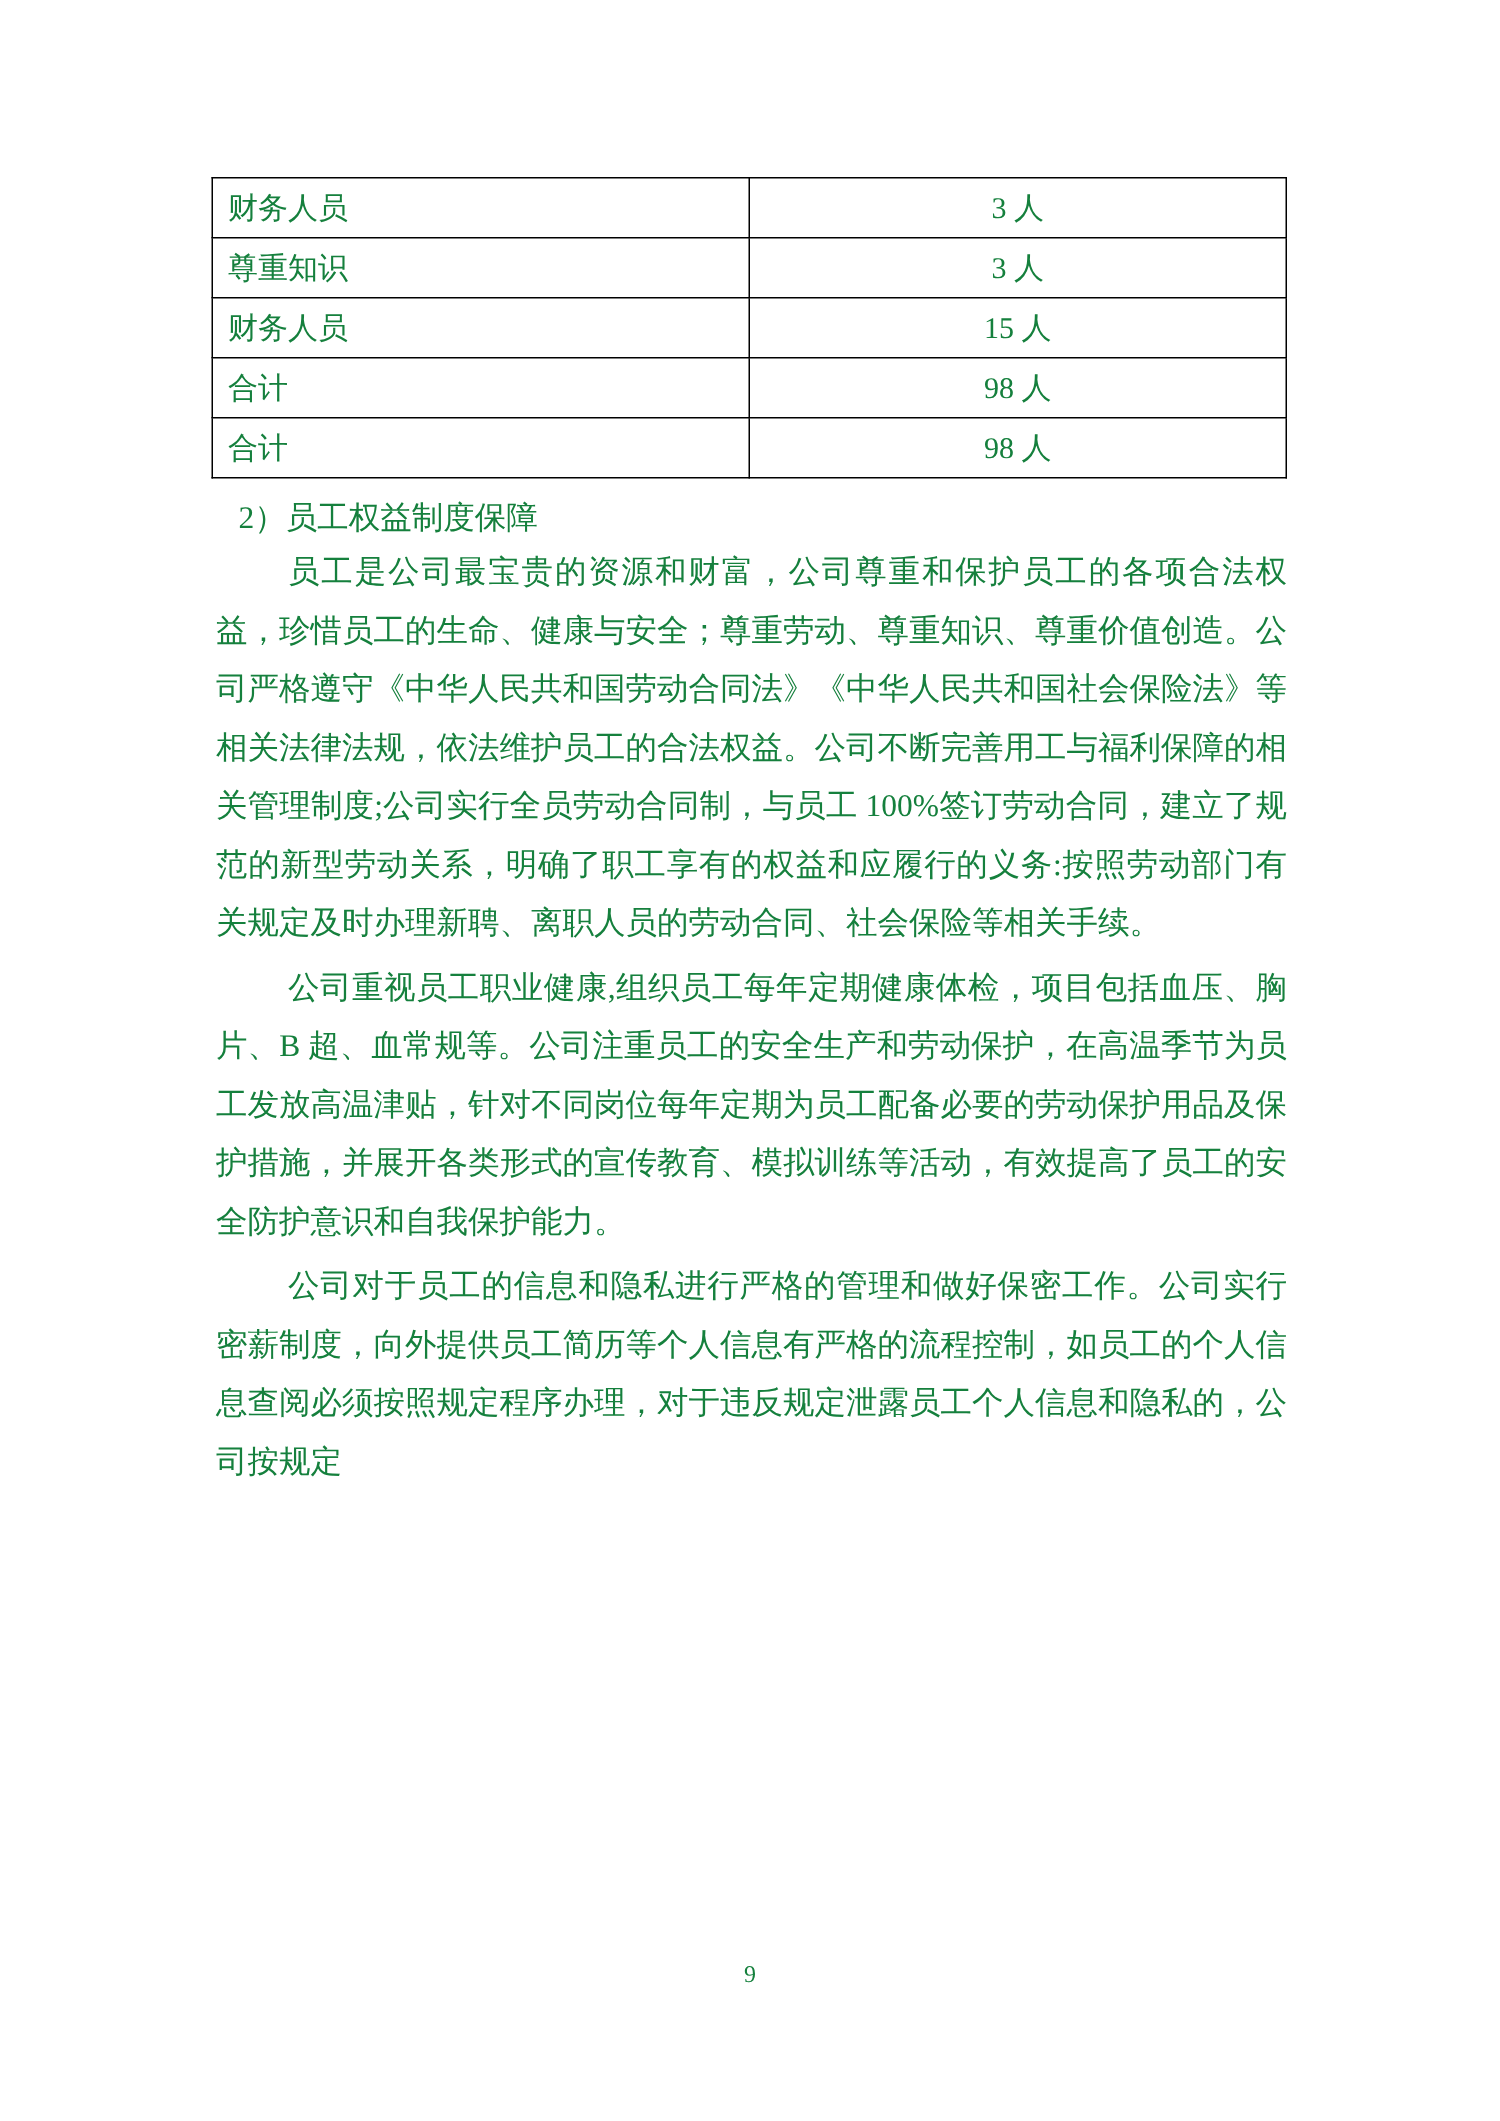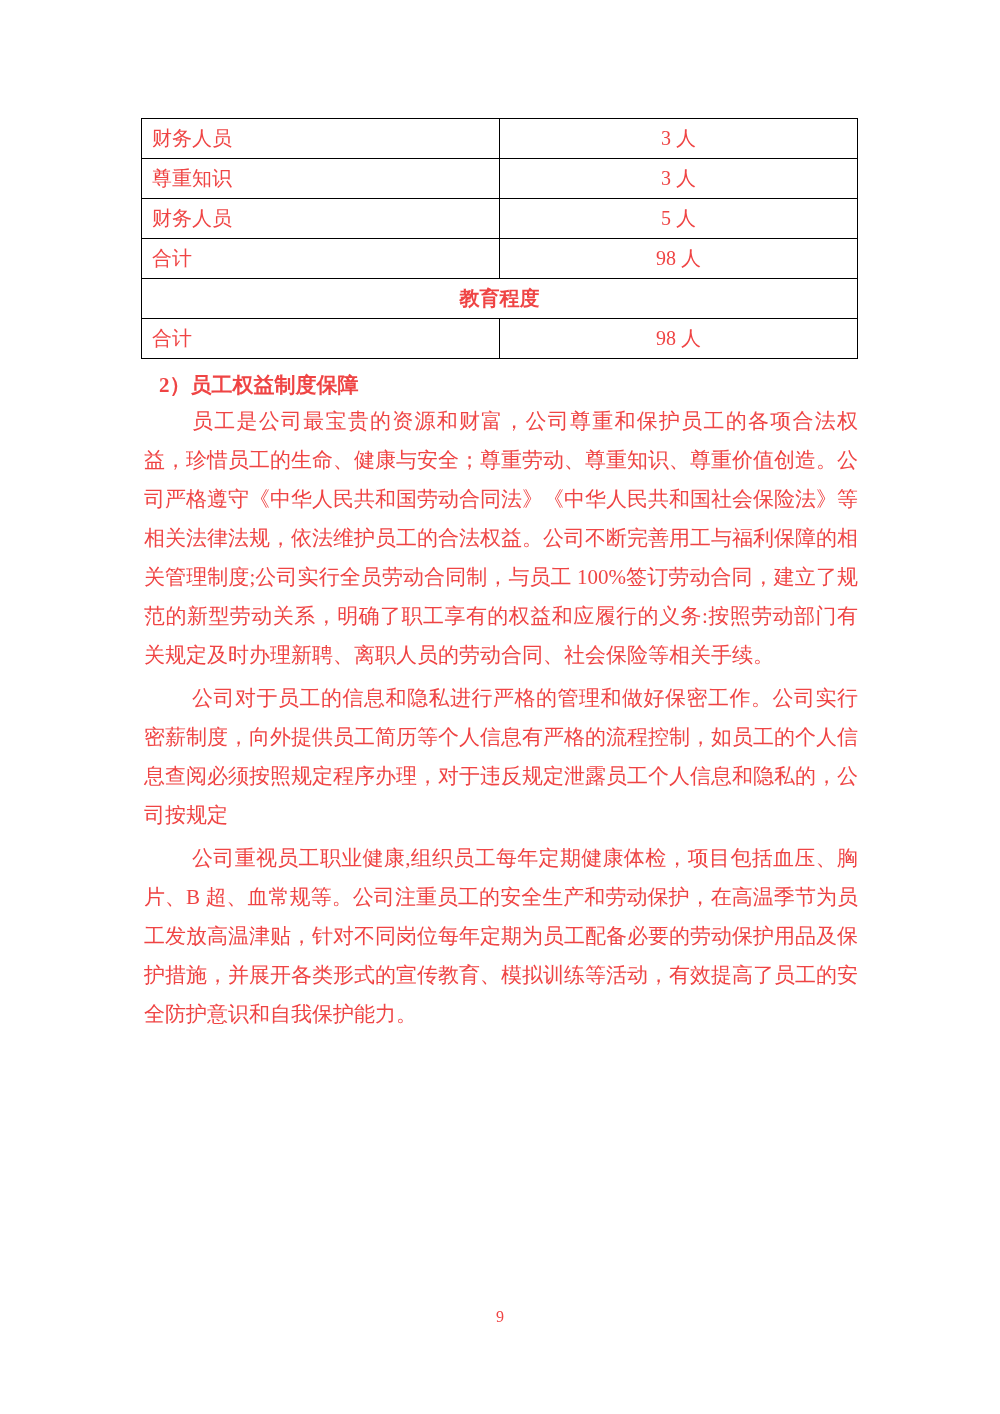"财务人员" .page { color: #ef4444 -> #15803d }
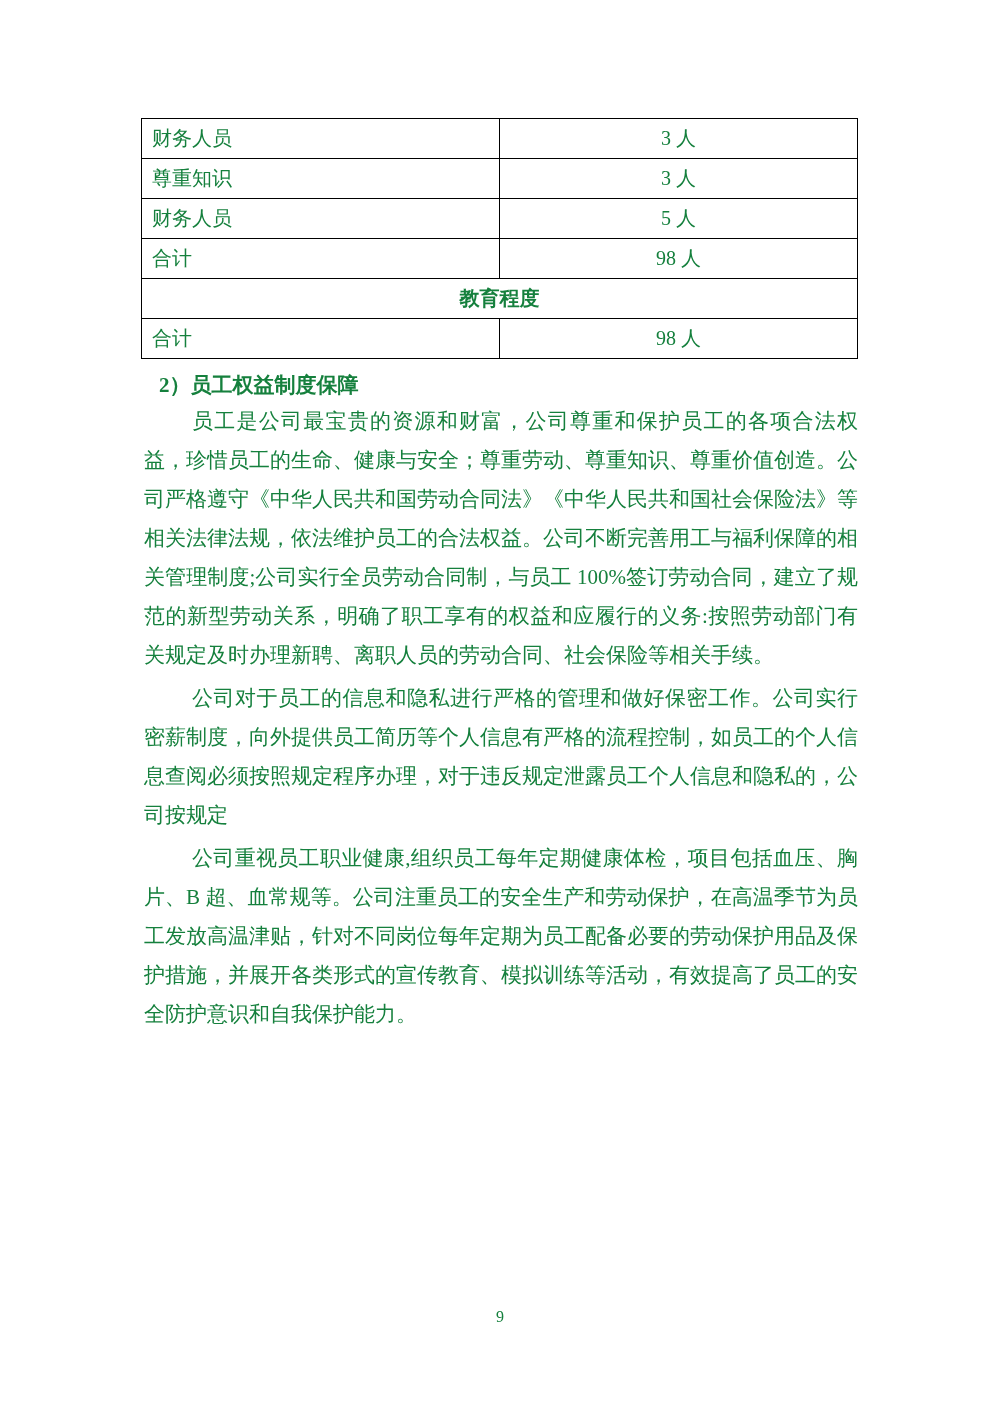"5 人" td.num { text: 5 -> 15 }
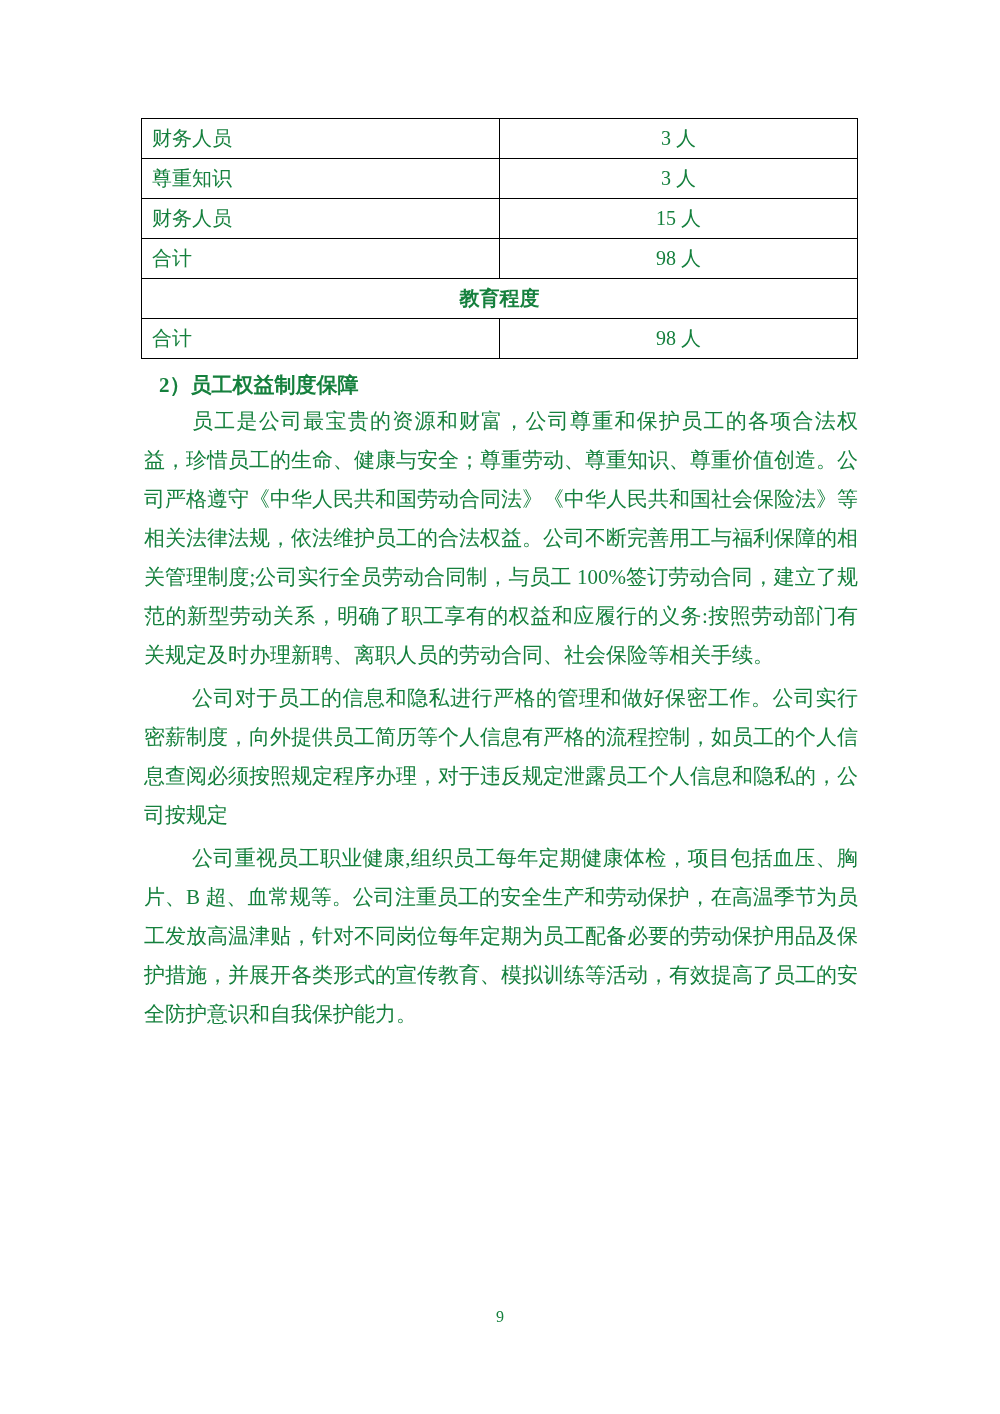"教育程度" tr { html: <tr> <td>教育程度</td> </tr> -> none }
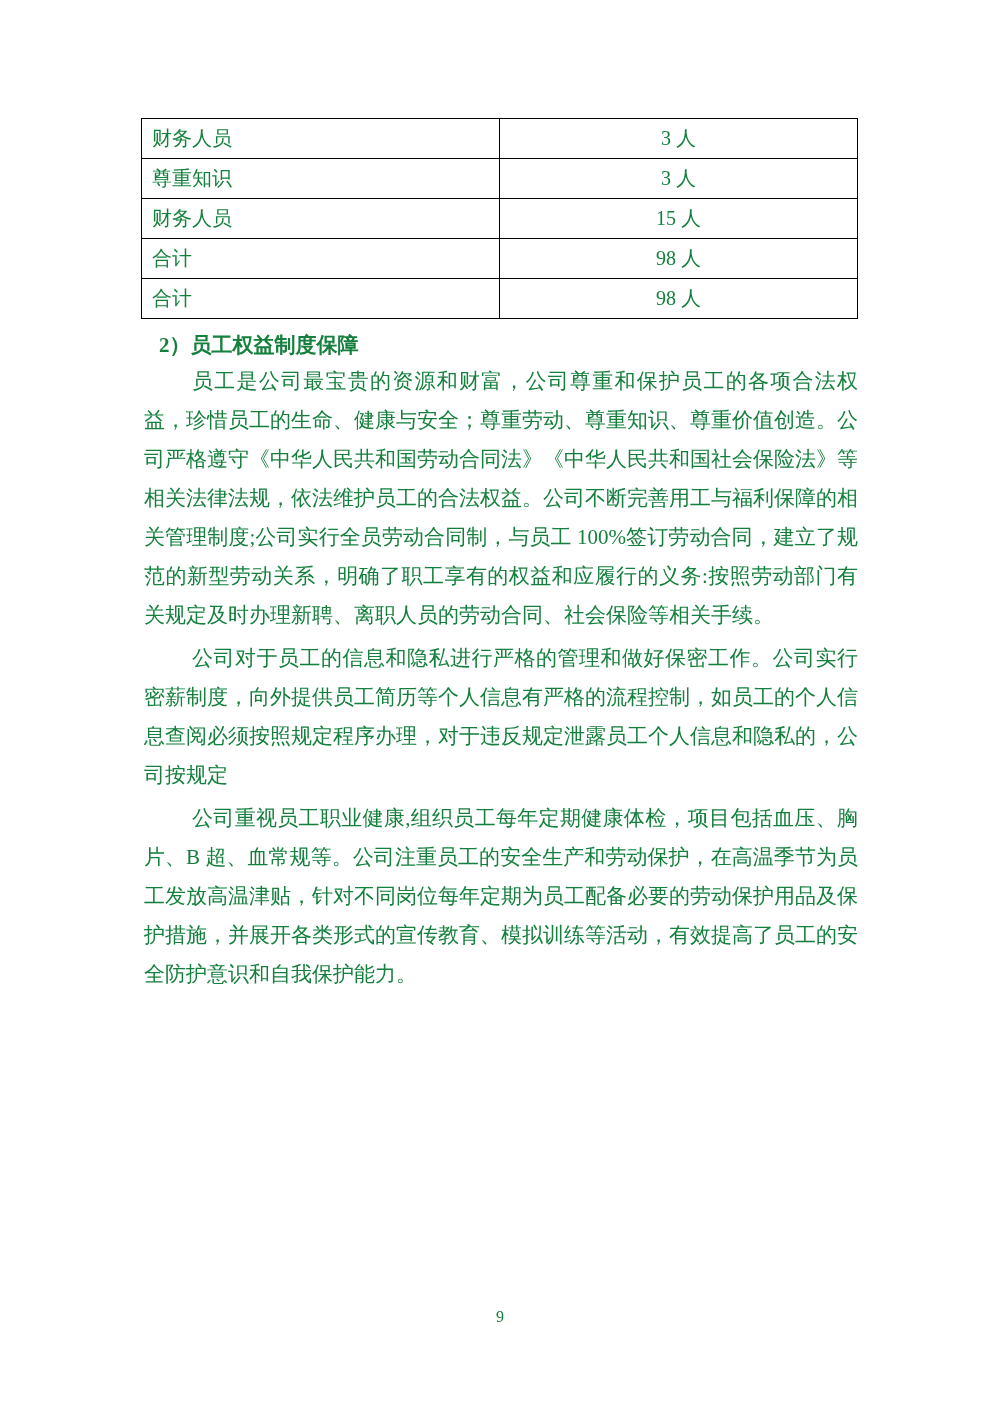"2）员工权益制度保障" .heading { font-weight: bold -> normal }
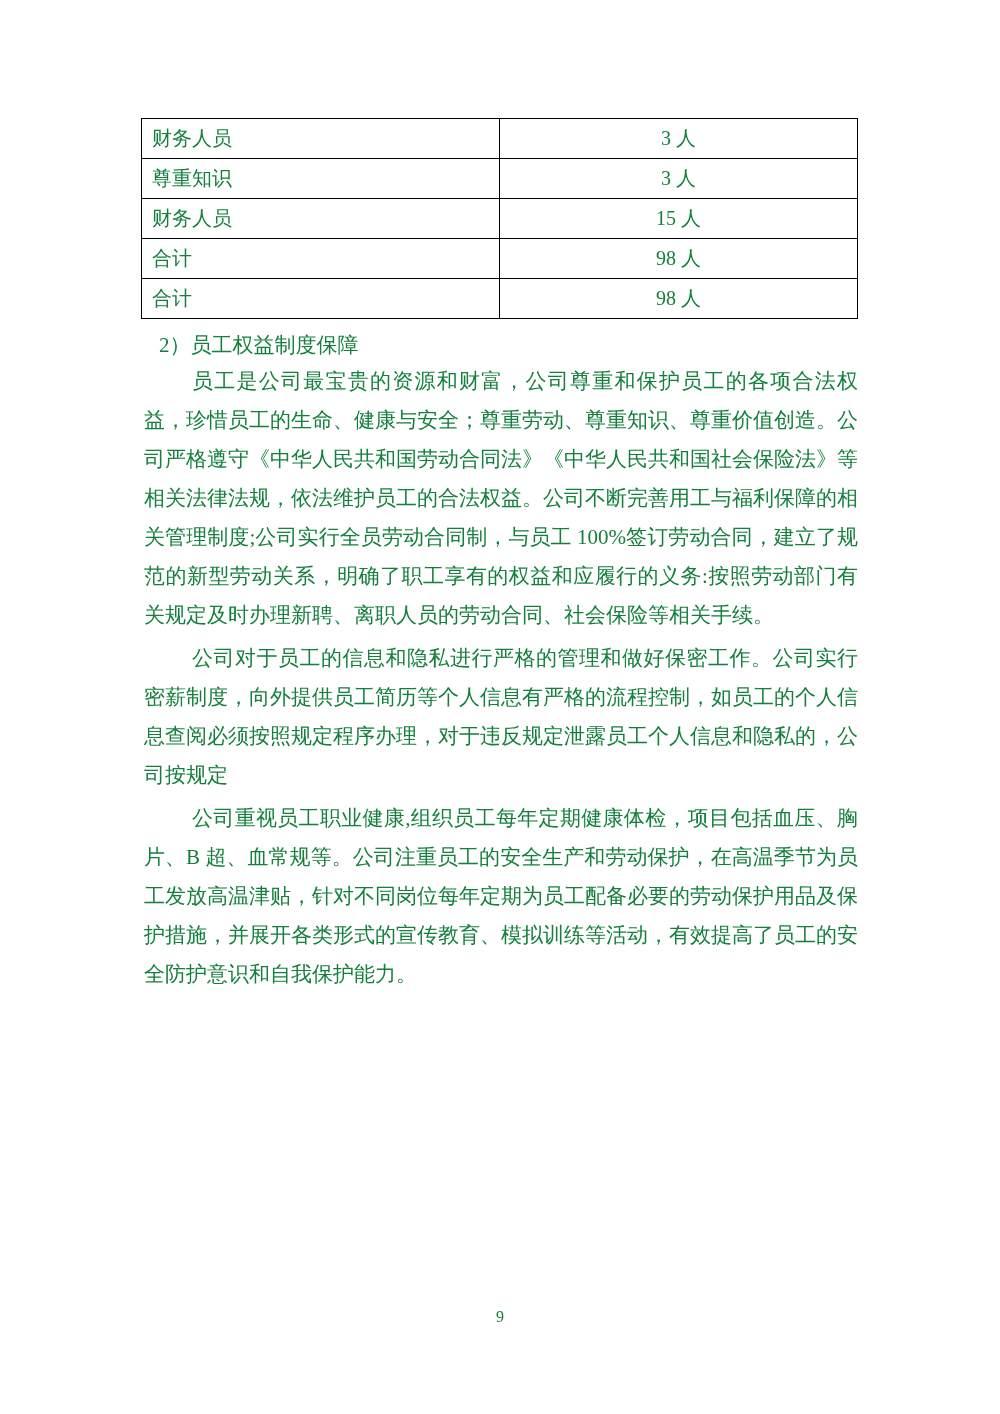"公司对于员工的信息和隐私进行严格的管理和做好保密工作。公司实行密薪制度，向外提供" p.body-para { order: before "公司重视员工职业健康,组织员工每年定期健康体检，项目包括血压、胸片、B" -> after "公司重视员工职业健康,组织员工每年定期健康体检，项目包括血压、胸片、B" }
